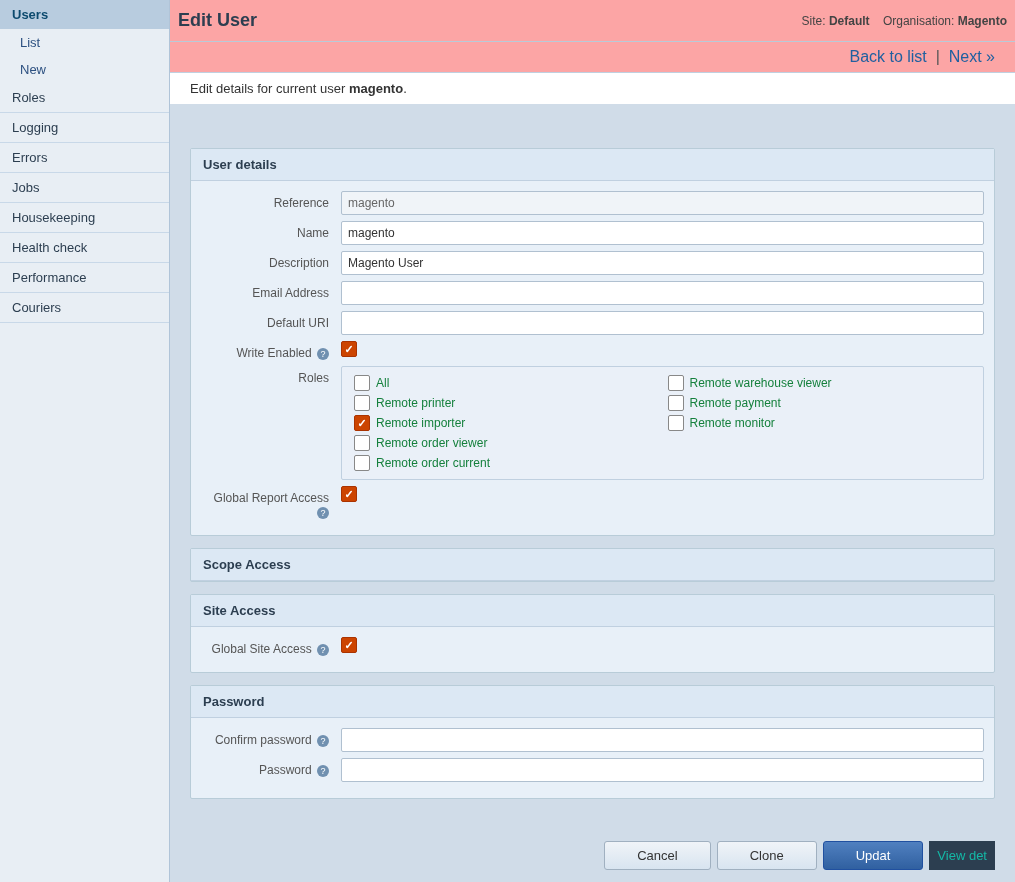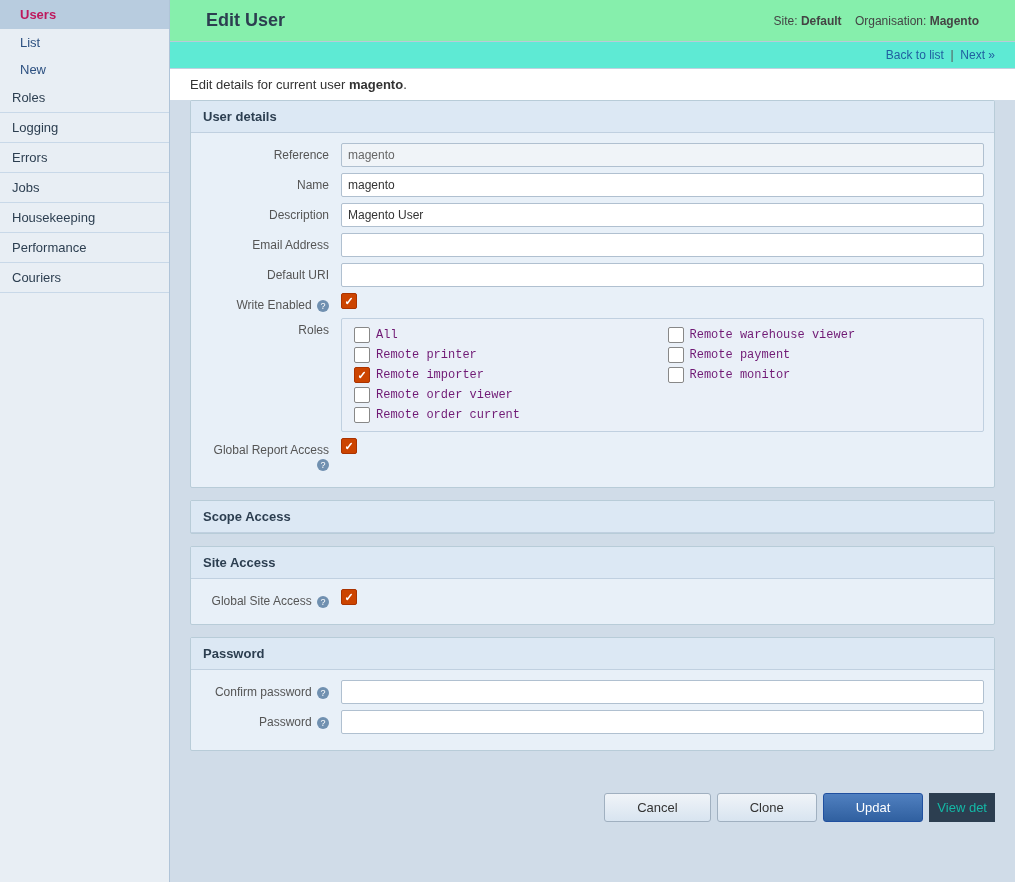"Users" .sidebar-section-header { color: #be185d -> #0c4a6e; padding: 7px 20px -> 7px 12px }
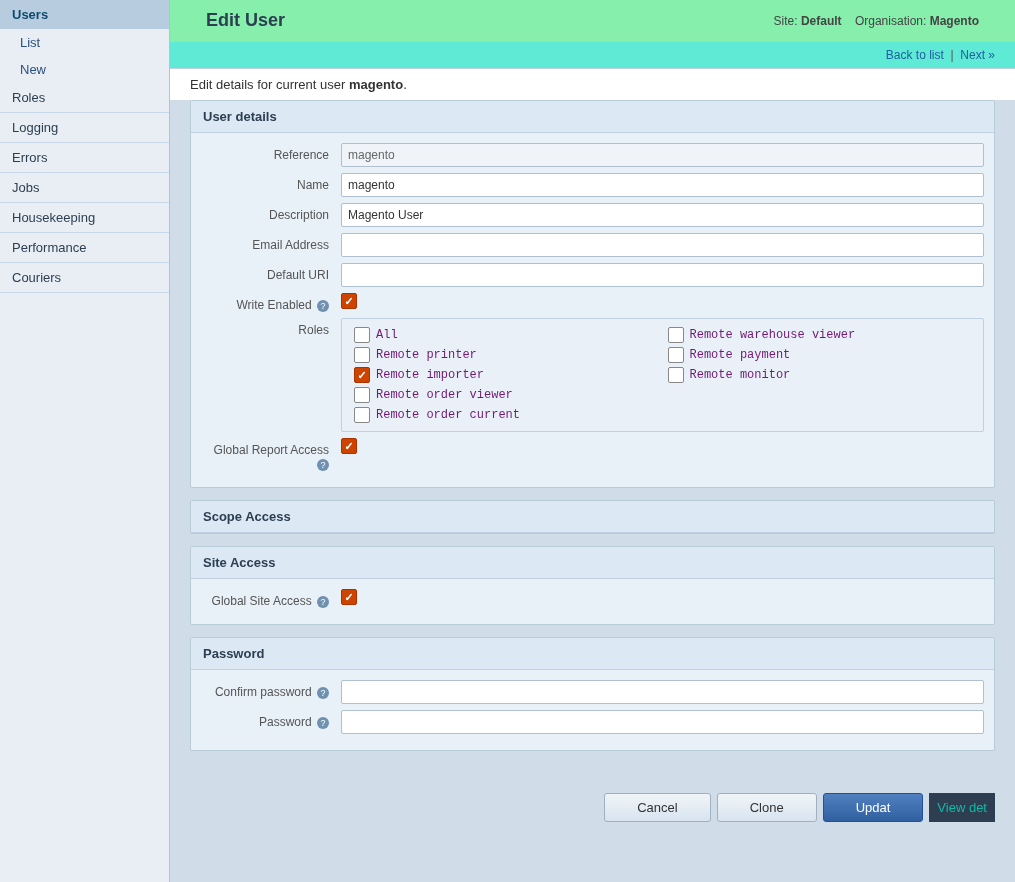"Edit User" #topbar { background: #86efac -> #fca5a5; padding: 10px 36px -> 10px 8px }
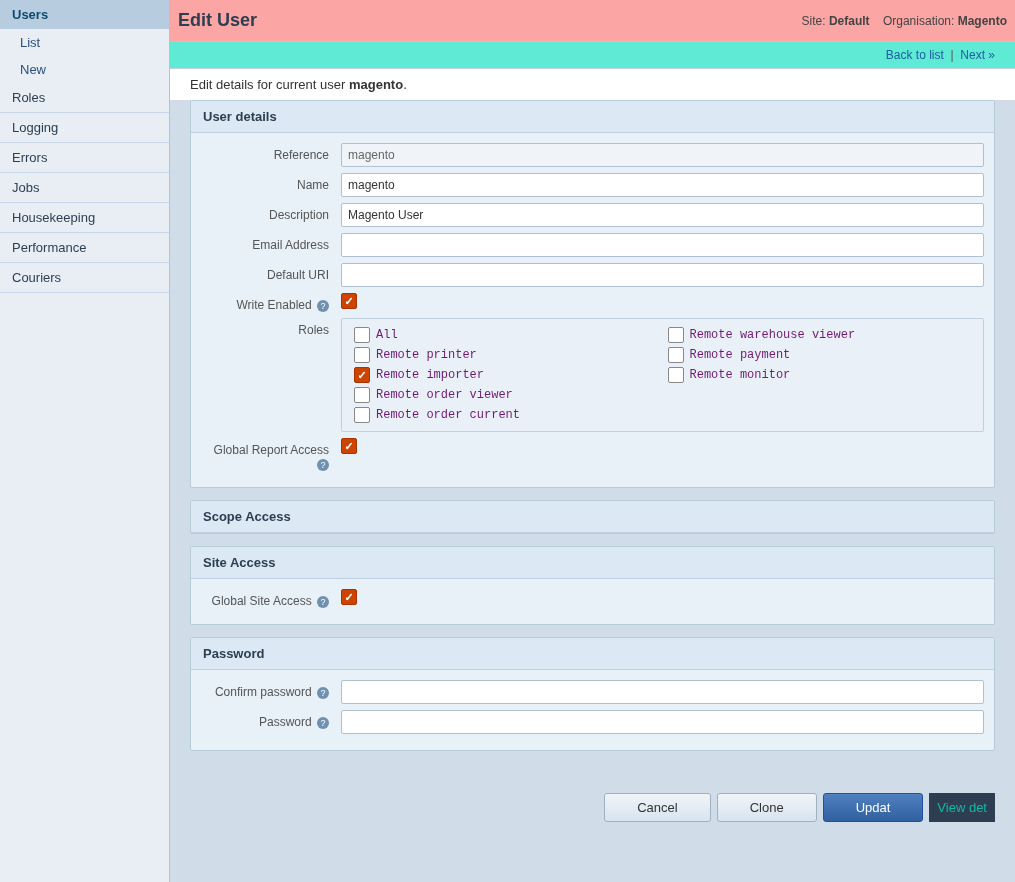"Back to list | Next" #actionbar { background: #5eead4 -> #fca5a5; font-size: 12px -> 16px }
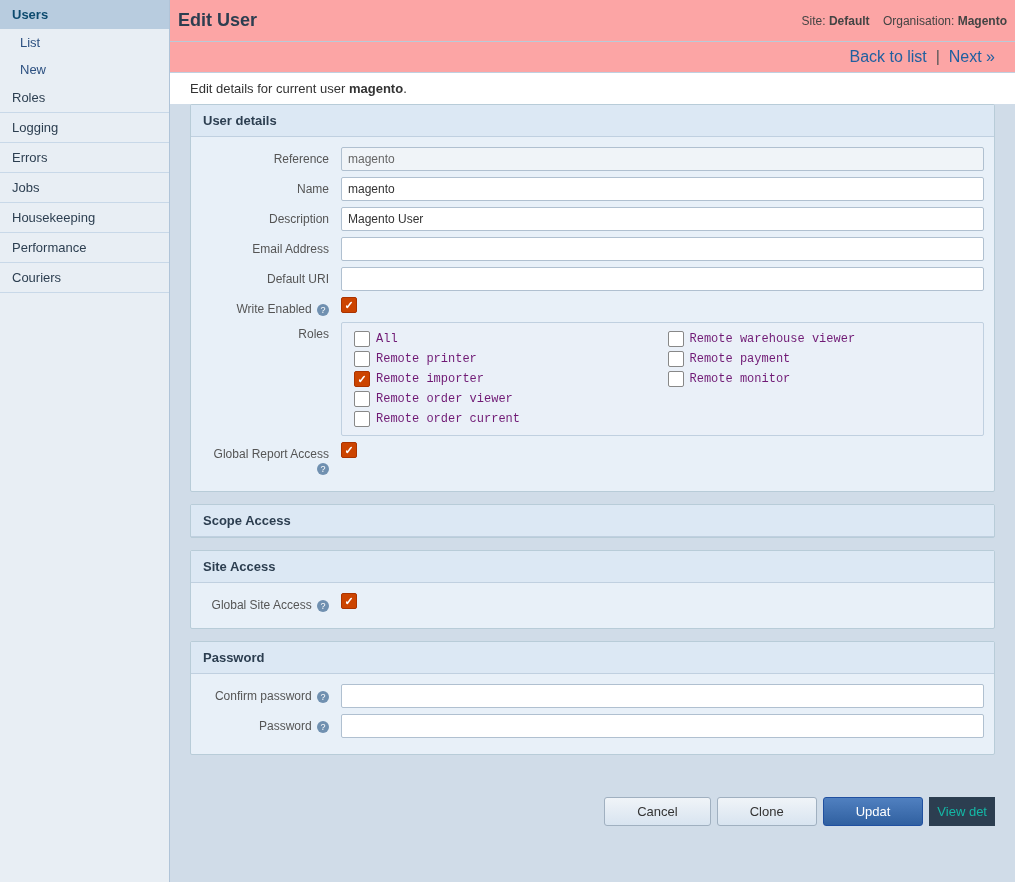"User details" #content { margin-top: none -> 44px }
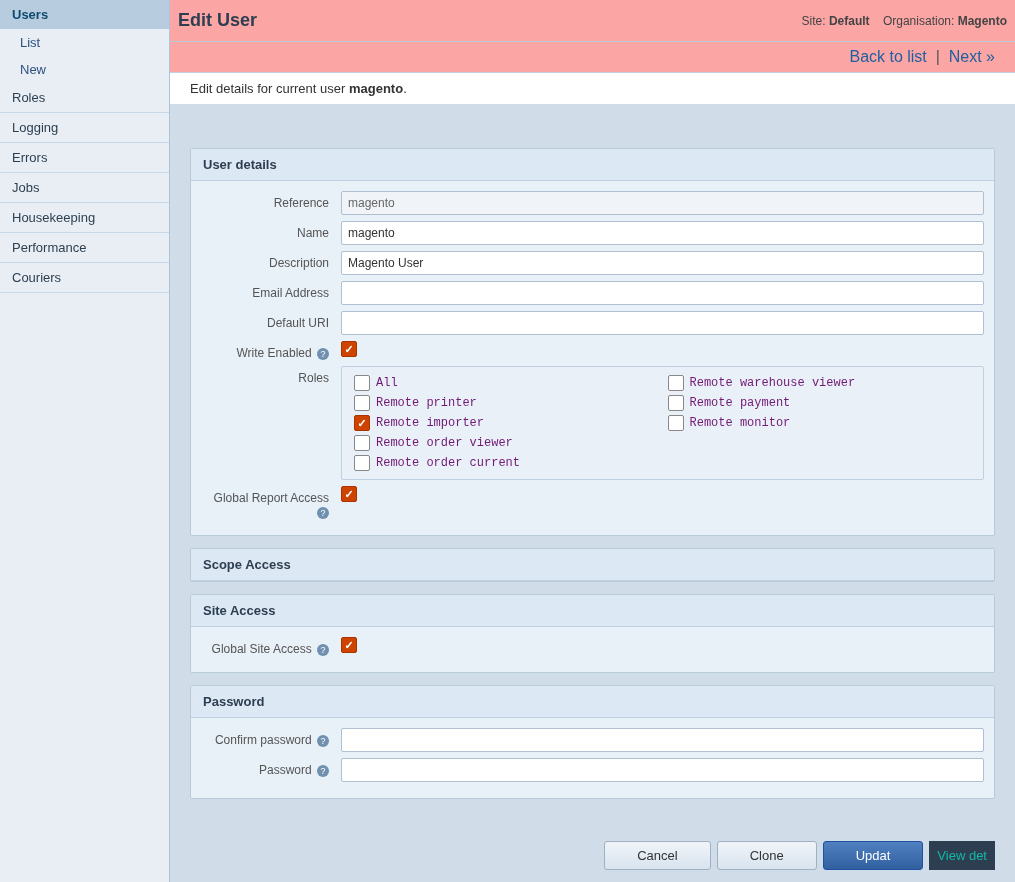"Health check" div.sidebar-nav-item { html: none -> <div>Health check</div> }
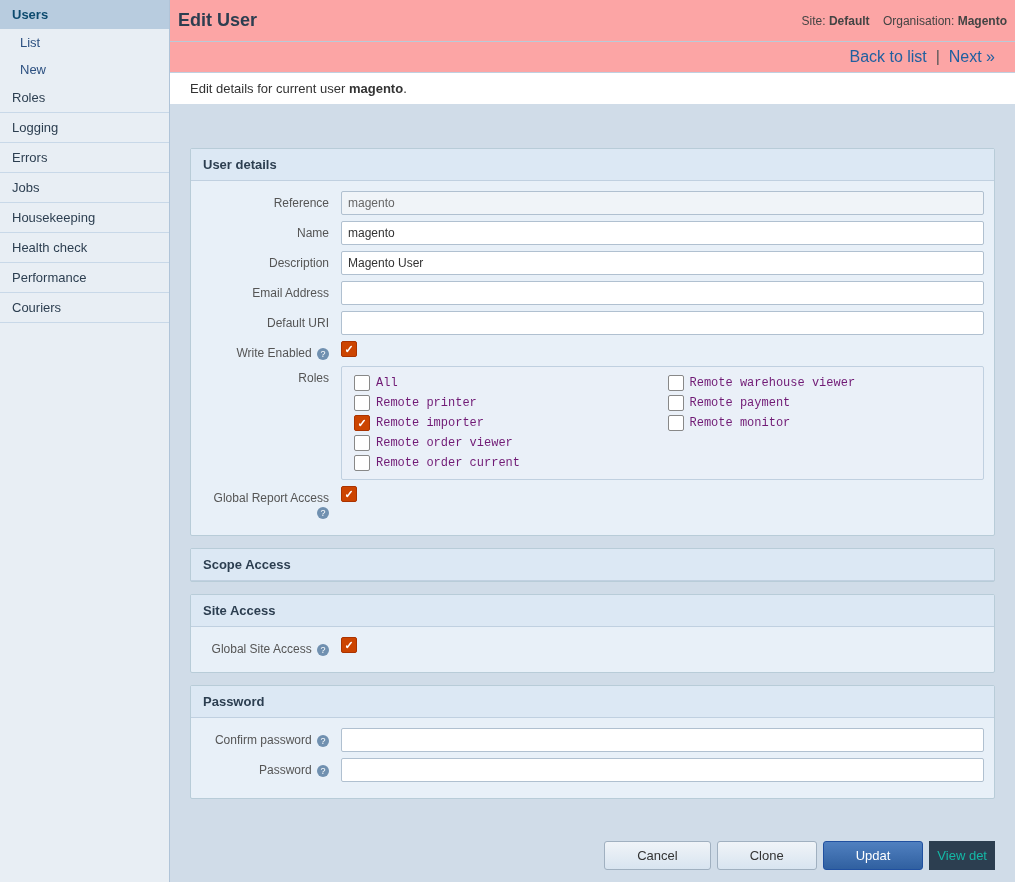"All" .role-item label { color: #701a75 -> #15803d; font-family: Liberation Mono, monospace -> none }
